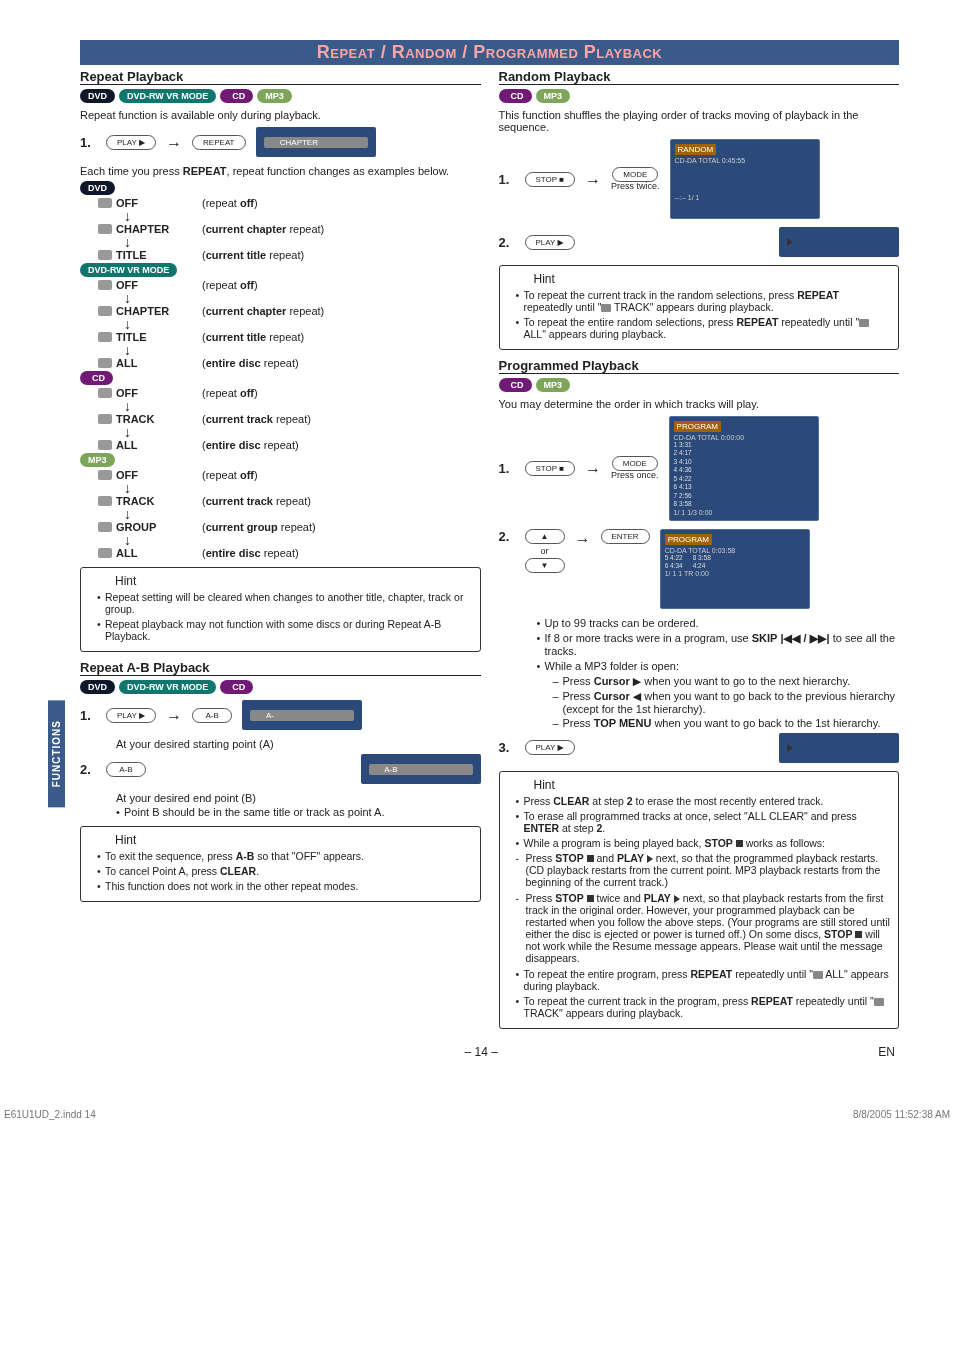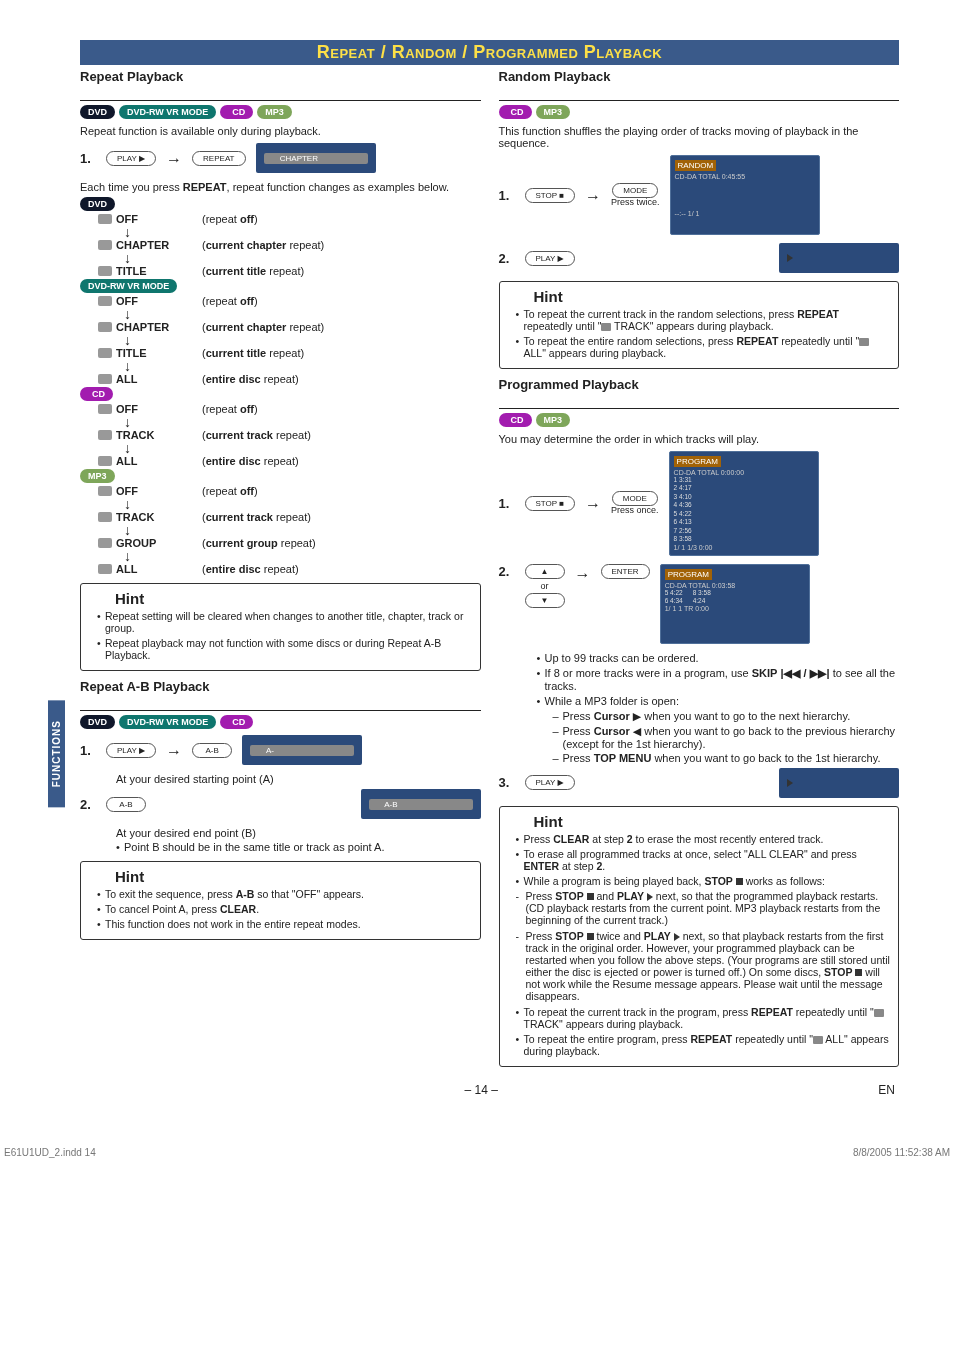"Repeat / Random / Programmed" .banner { color: #fde047 -> #fca5a5 }
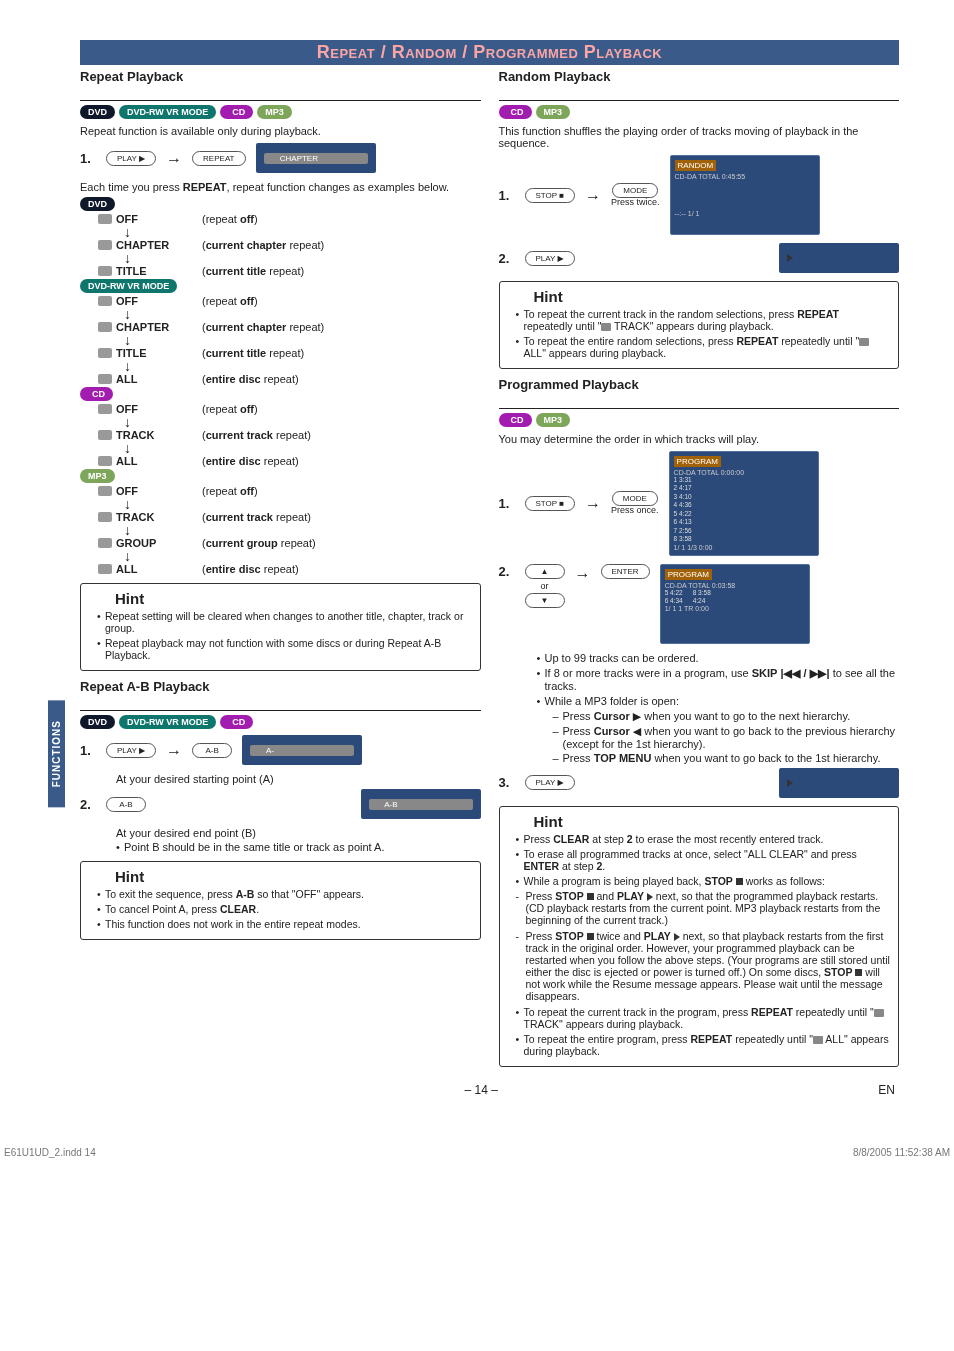"Repeat Playback" .section-title { padding-bottom: 16px -> 0 }
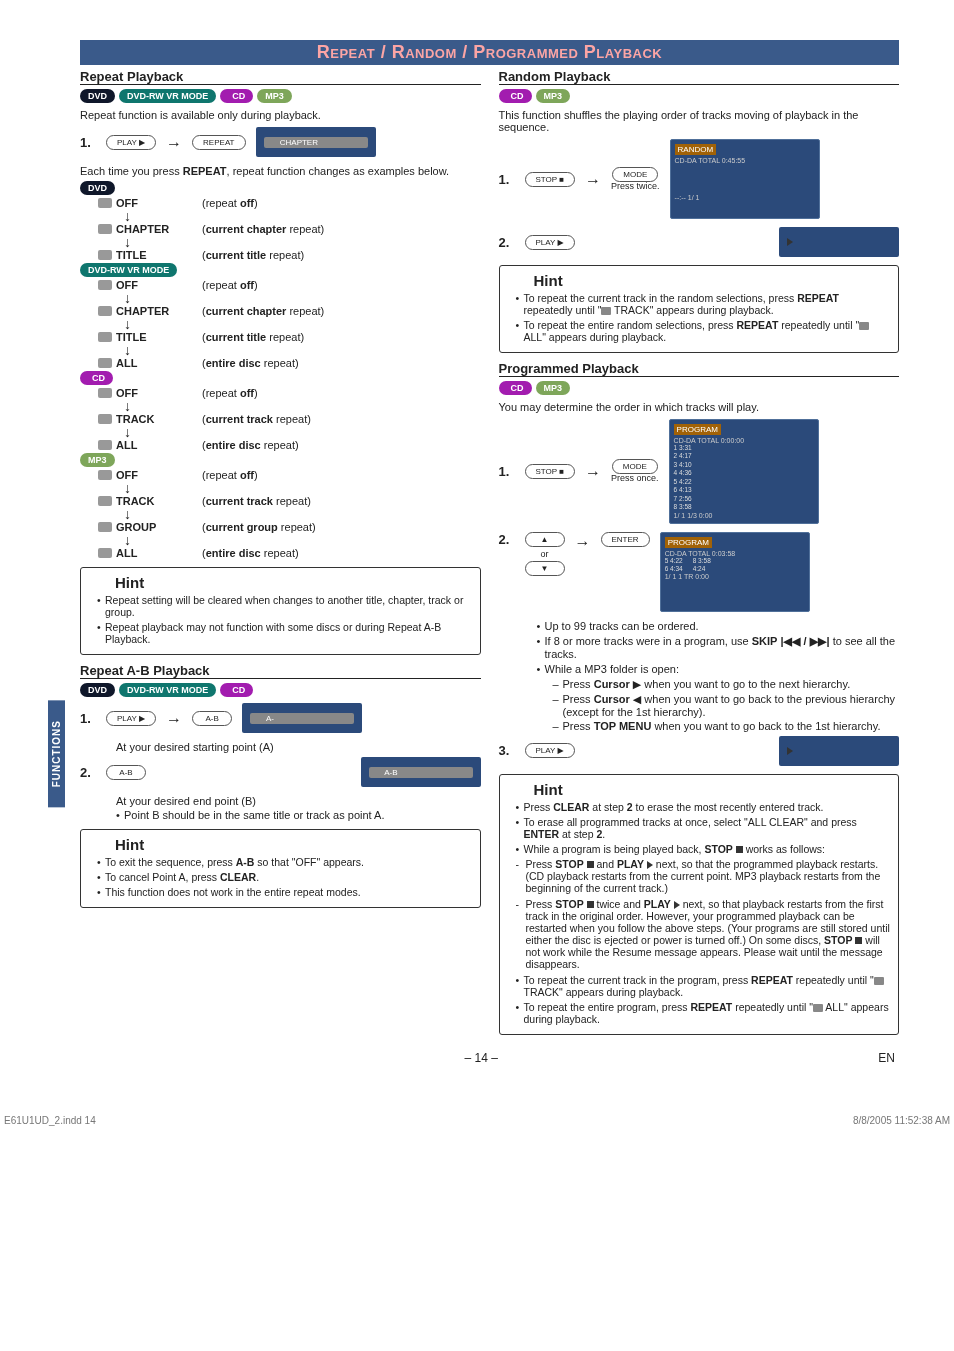"CD" .badge.cd { background: #a21caf -> #701a75 }
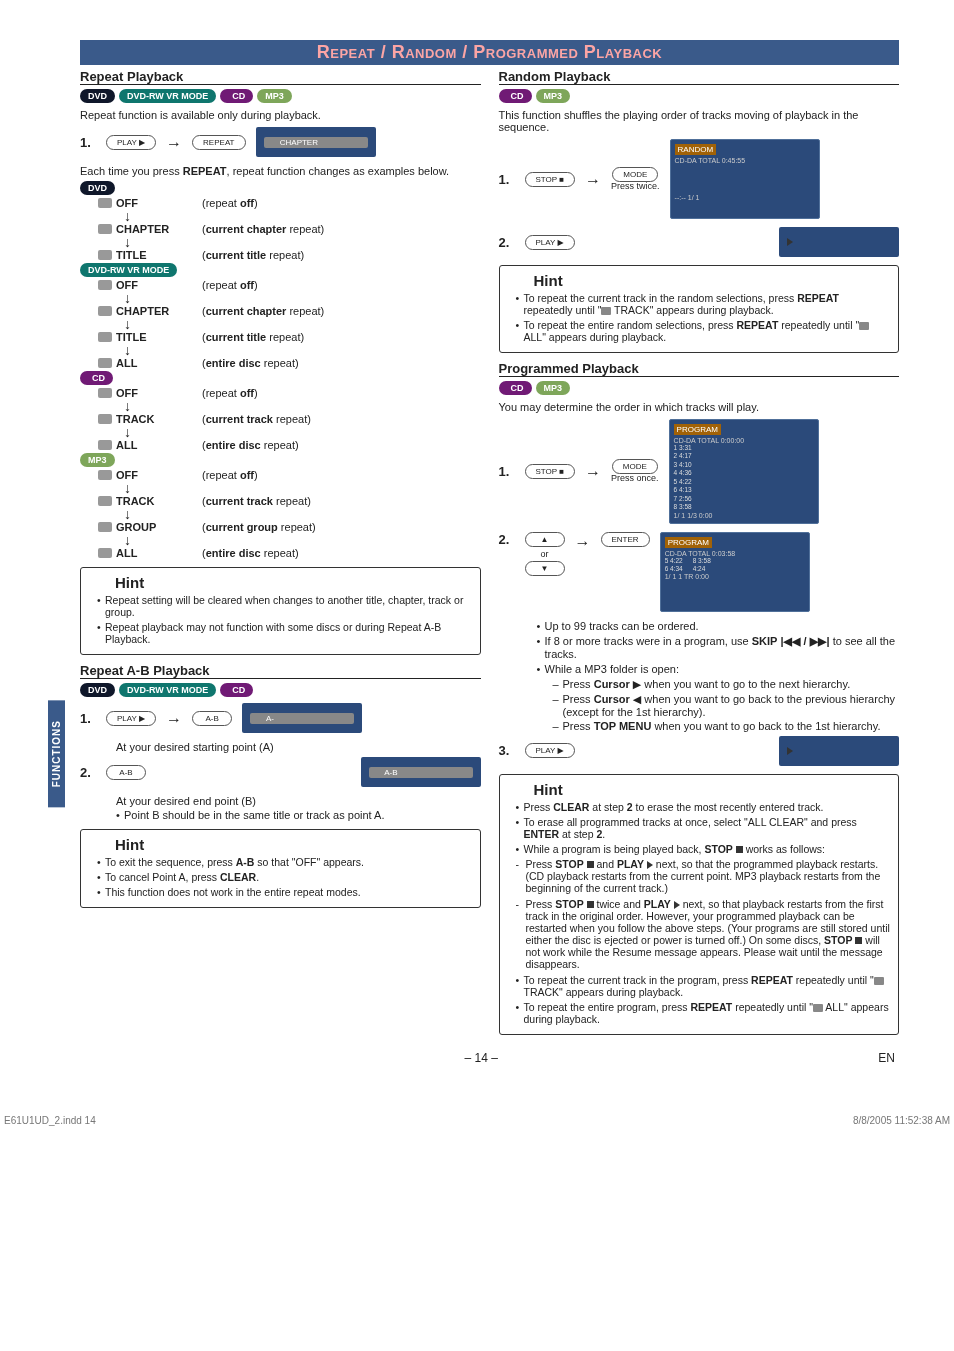"Hint" .hint-box .hint-title { font-size: 15px -> 12px; font-weight: bold -> normal }
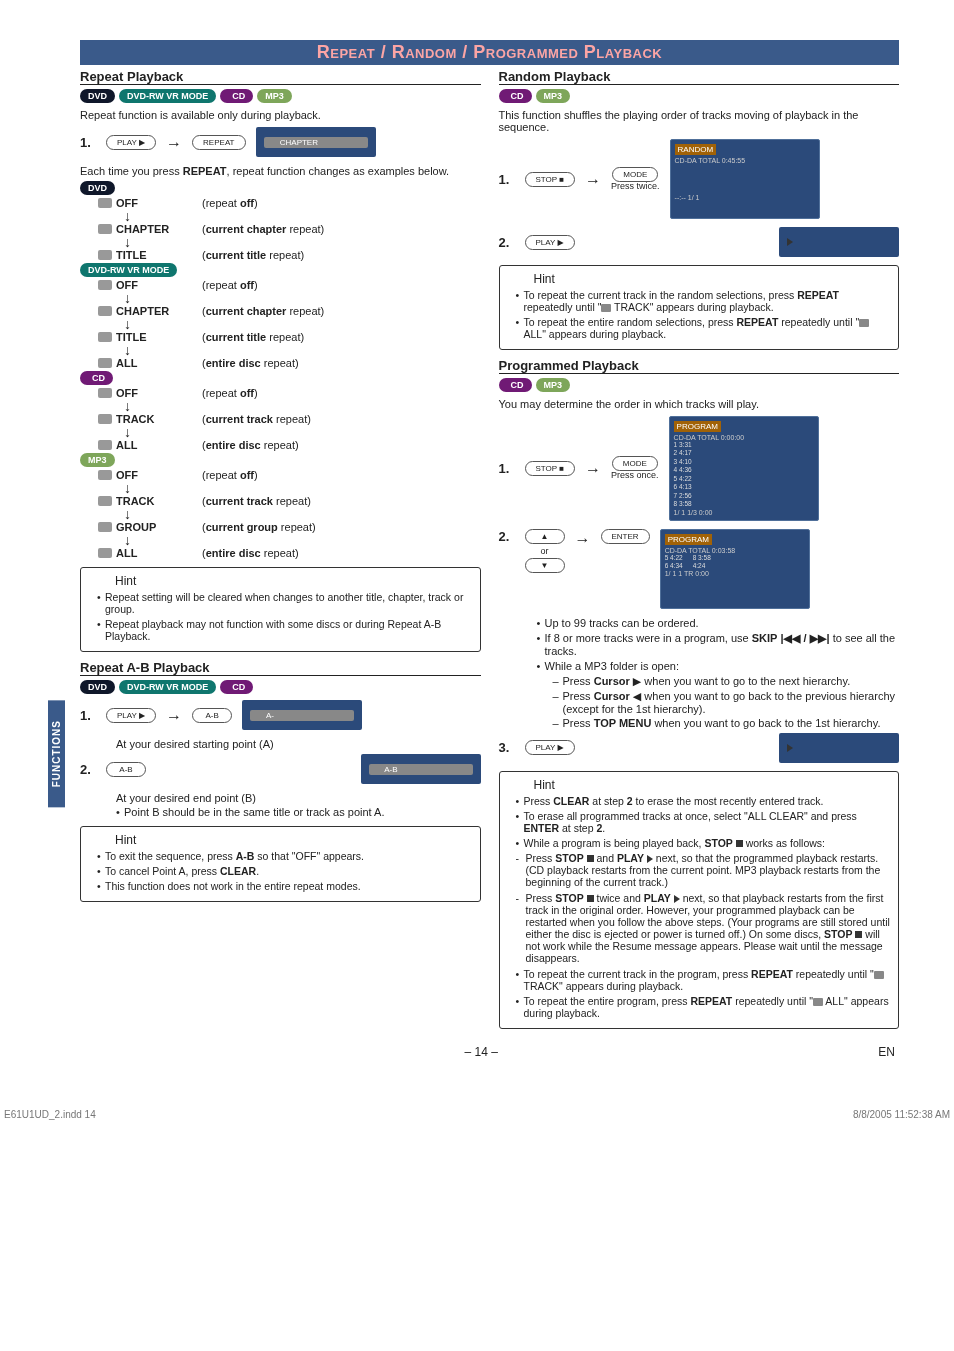"This function does not work" li { text: entire -> other }
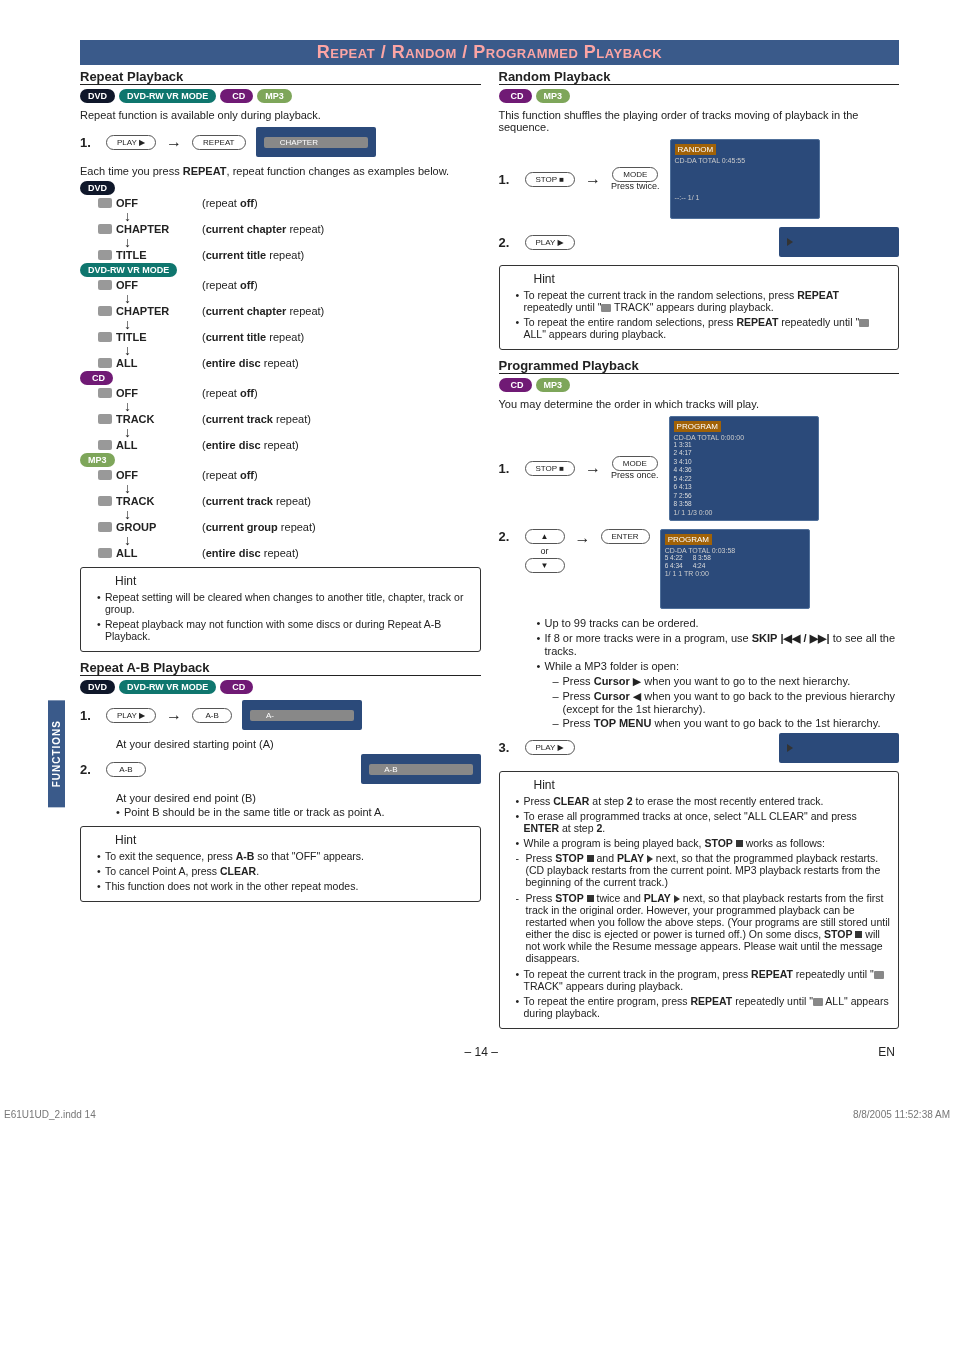"To repeat the current track in the program," li { order: before "To repeat the entire program," -> after "To repeat the entire program," }
